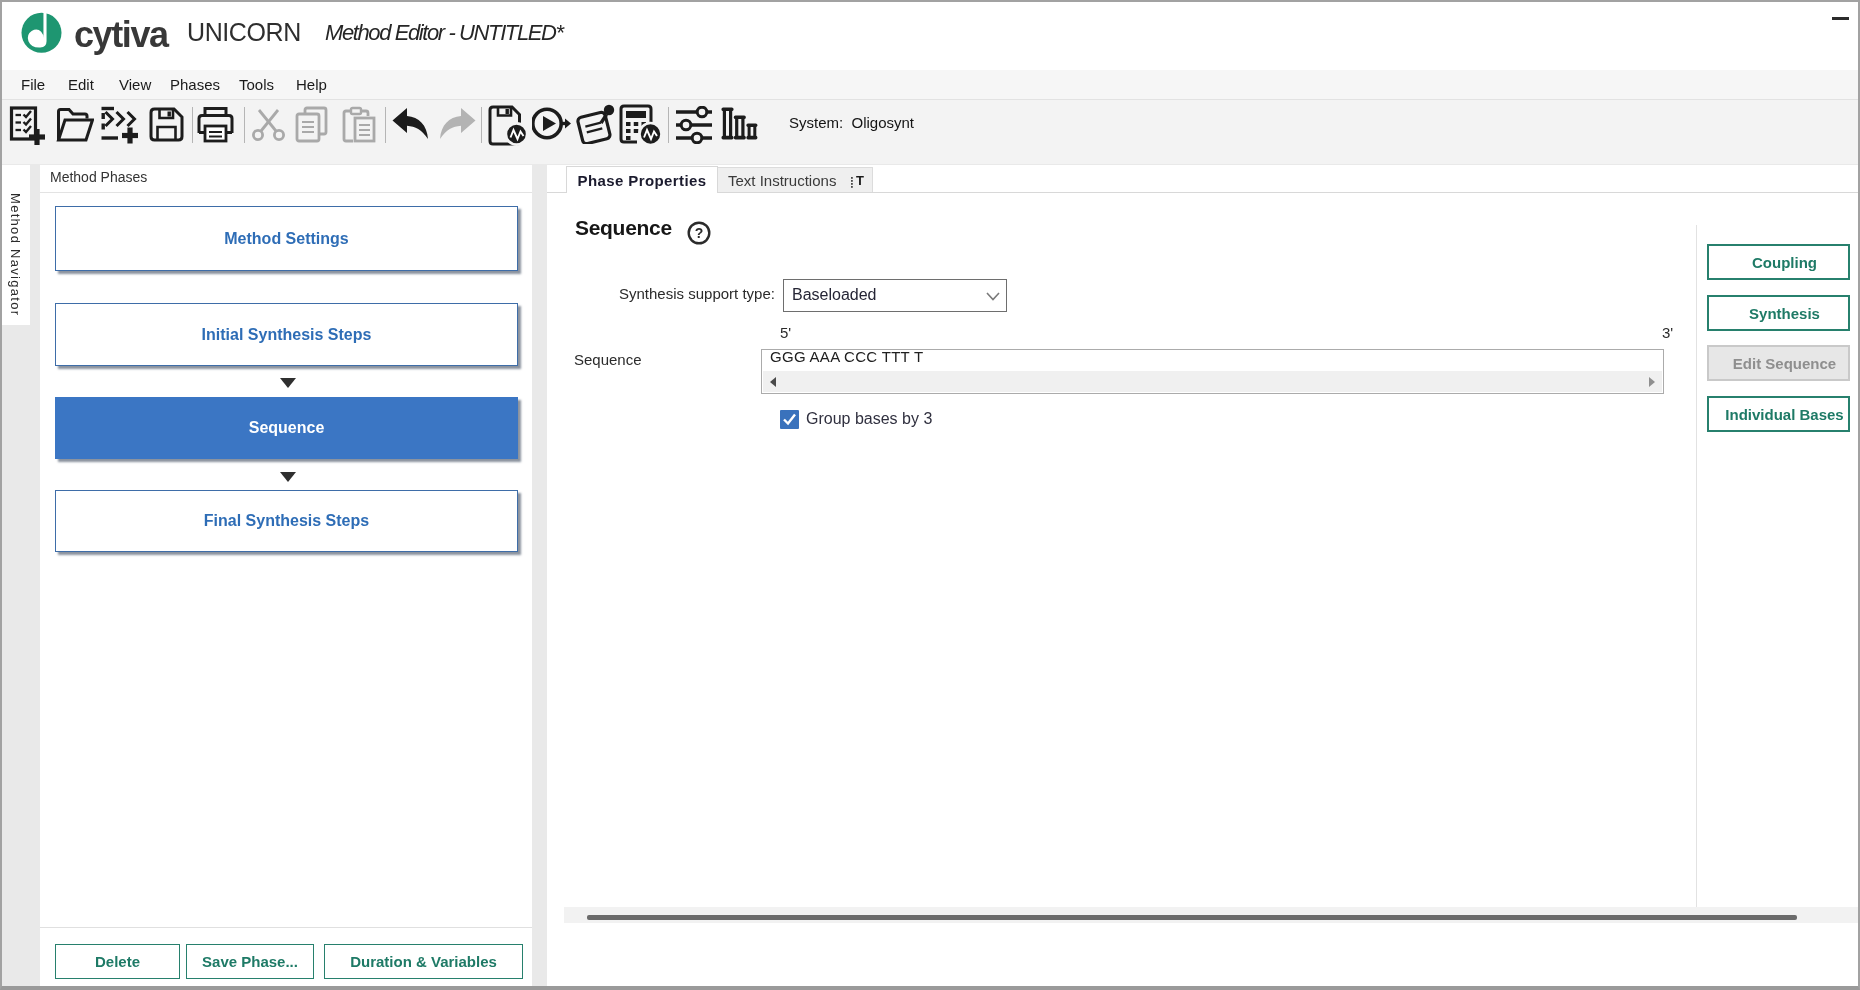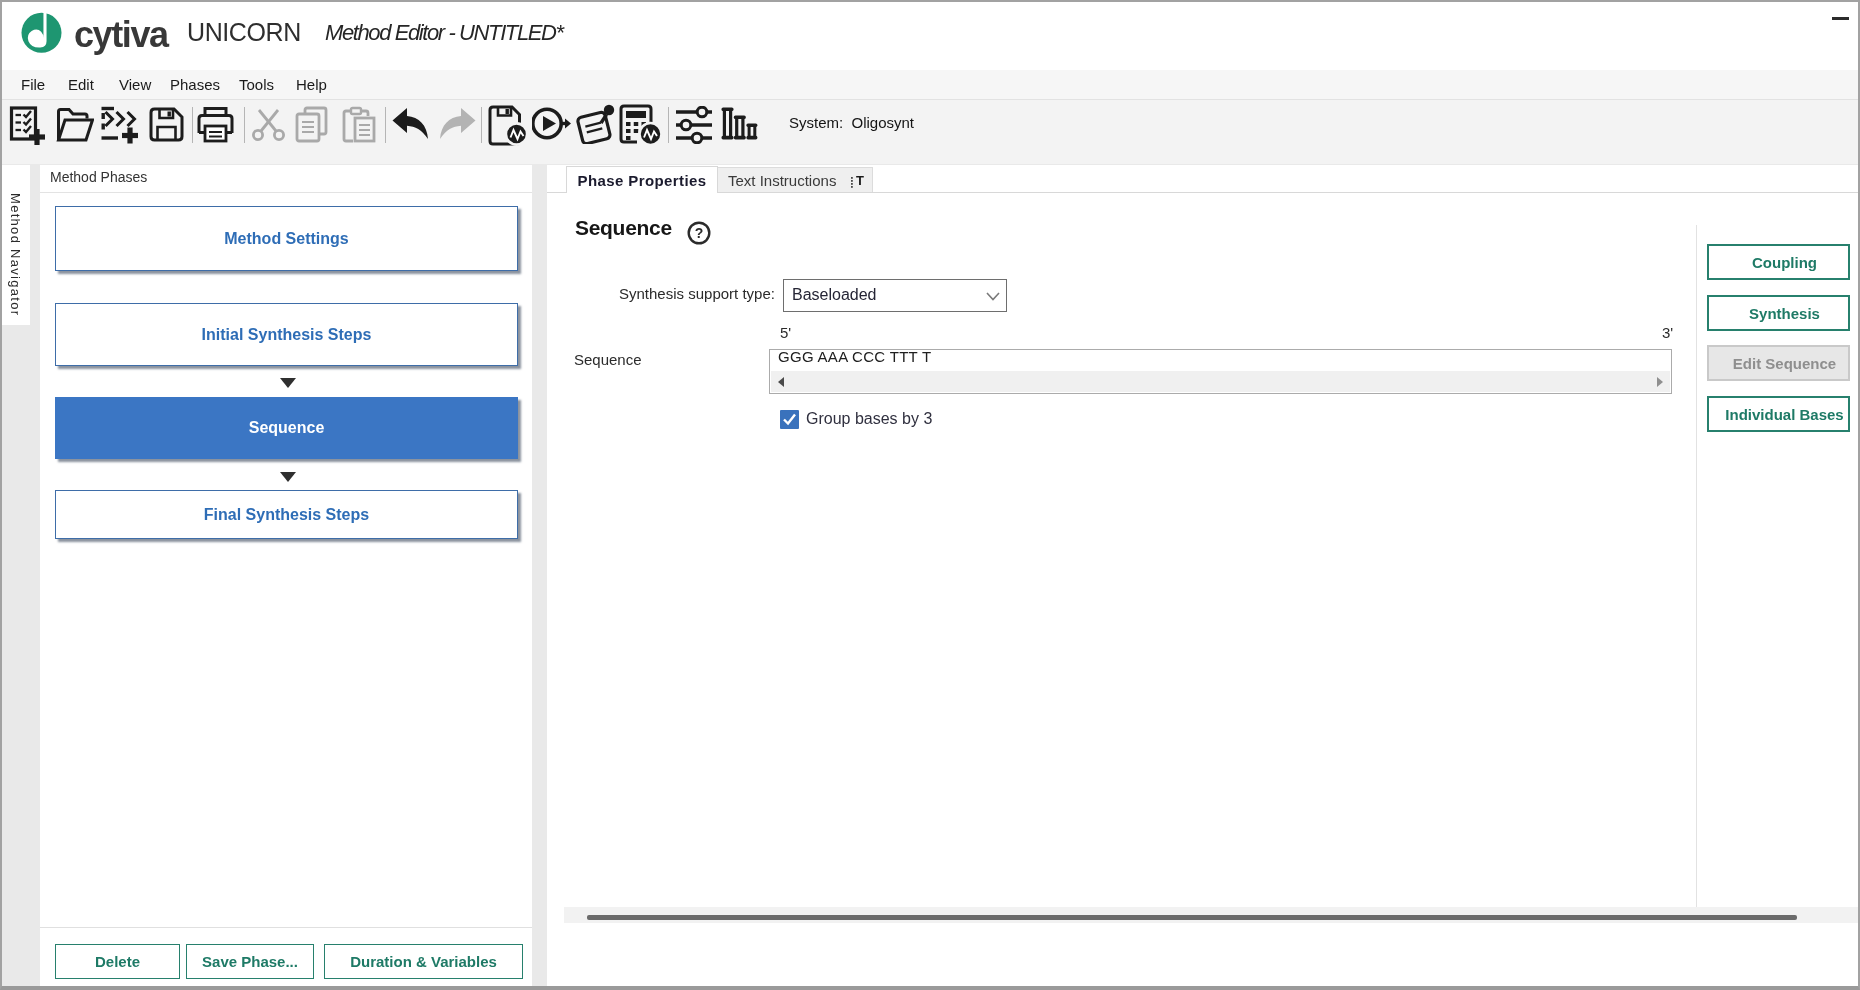"GGG AAA CCC TTT T" #seqfield { left: 222px -> 214px }
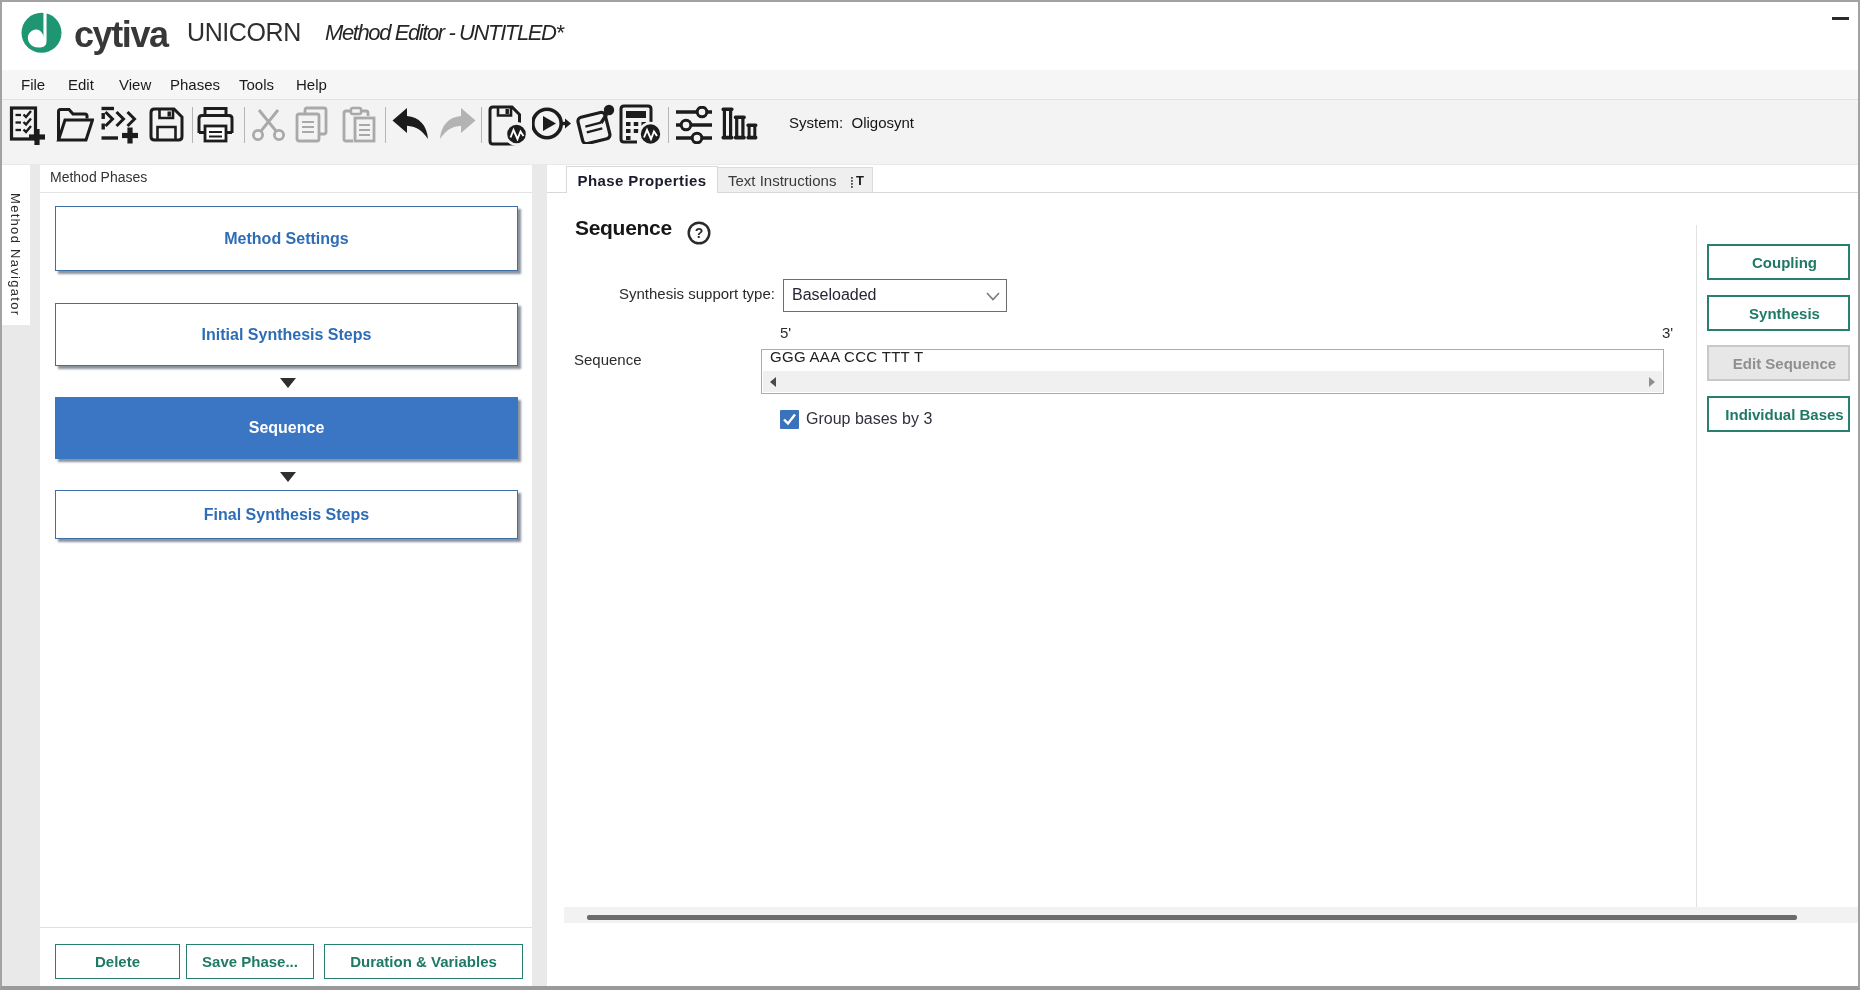"Final Synthesis Steps" div.phasebtn { height: 49px -> 62px }
